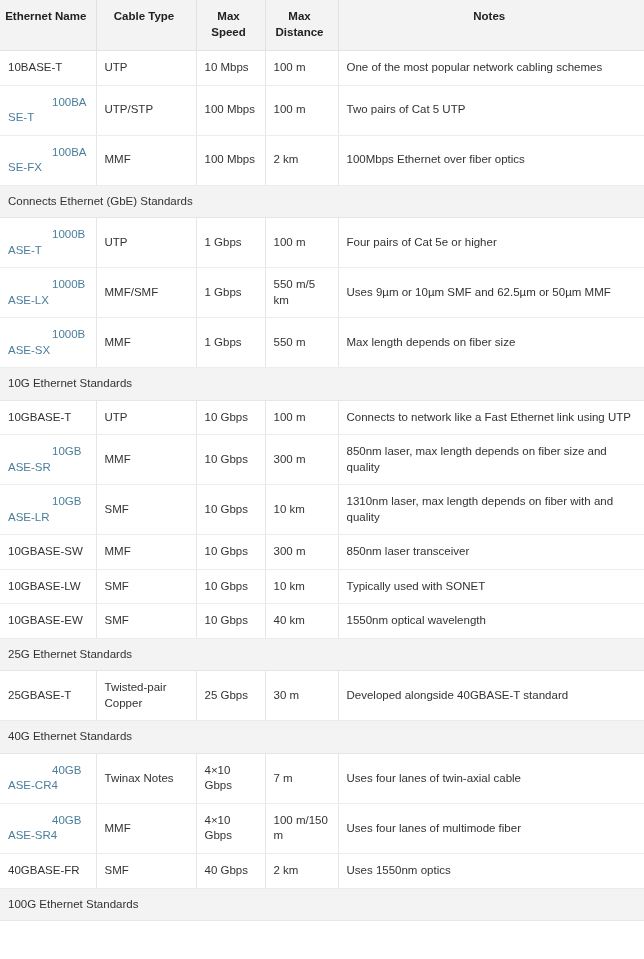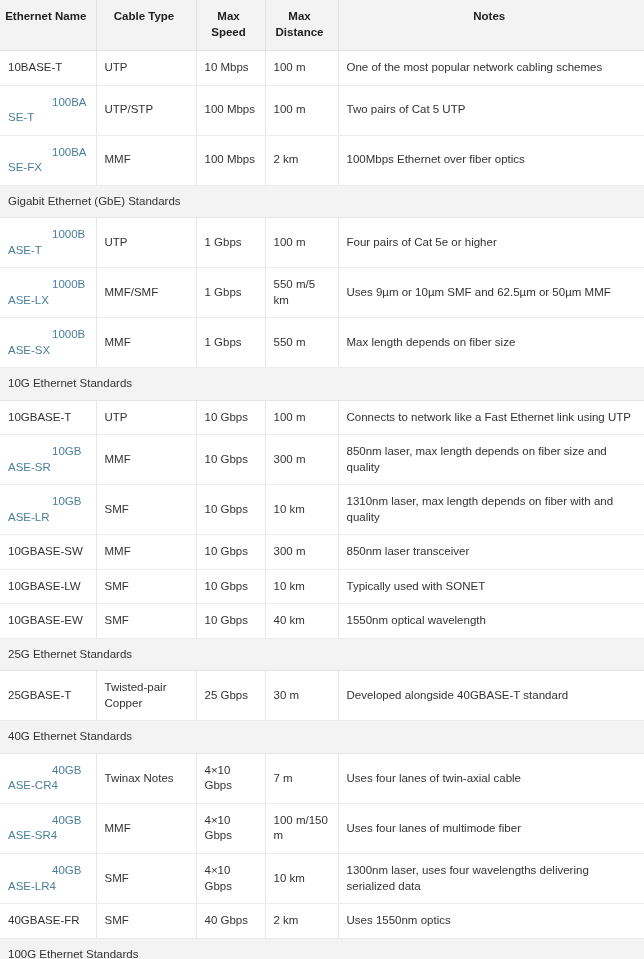"Gigabit Ethernet (GbE) Standards" td { text: Gigabit -> Connects }
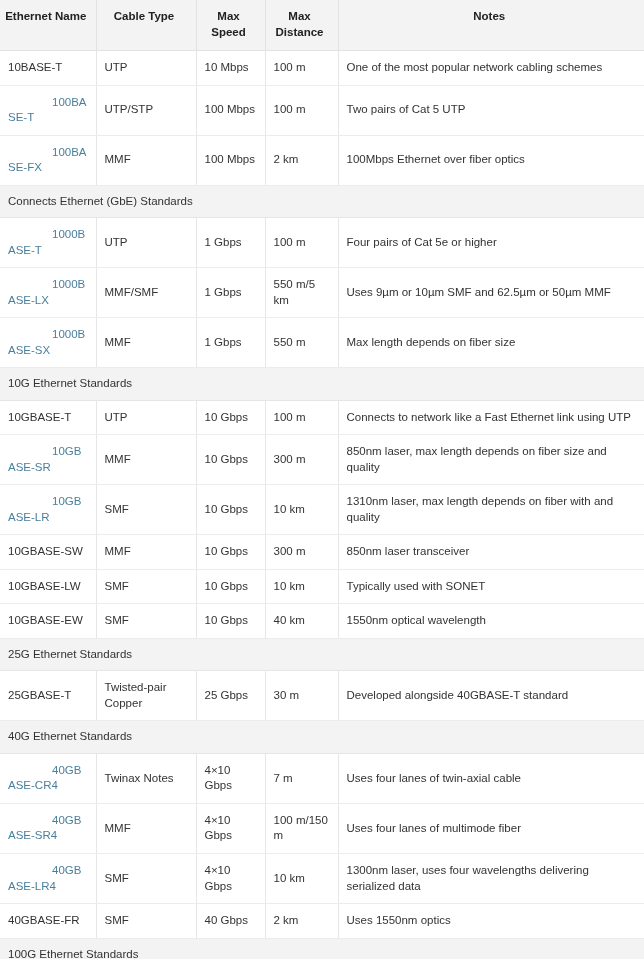"40GBASE-LR4" tr { html: <tr> <td><a>40GBASE-LR4</a></td> <td>SMF</td> <td>4×10 Gbps</td> <td>10 km</td> <td>1300nm laser, uses four wavelengths delivering serialized data</td> </tr> -> none }
